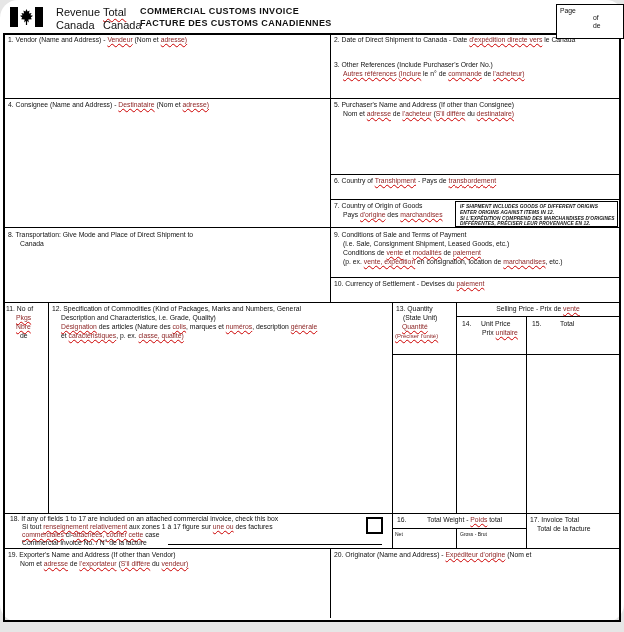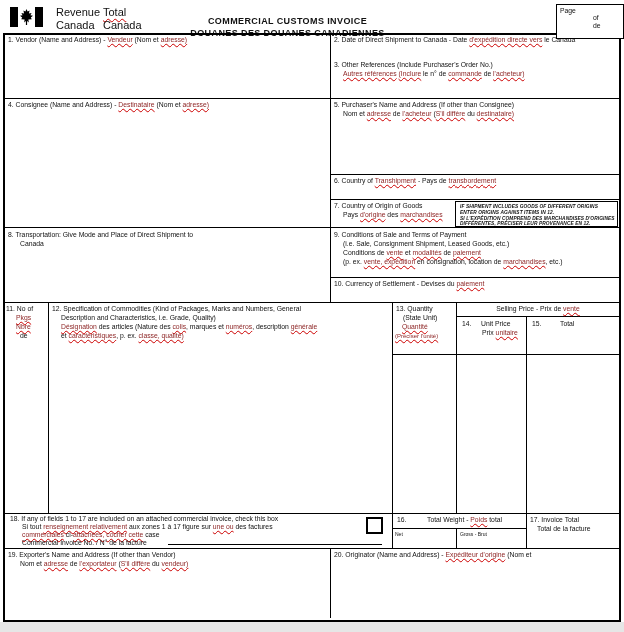"Revenue" #sheet { border-radius: none -> 18px }
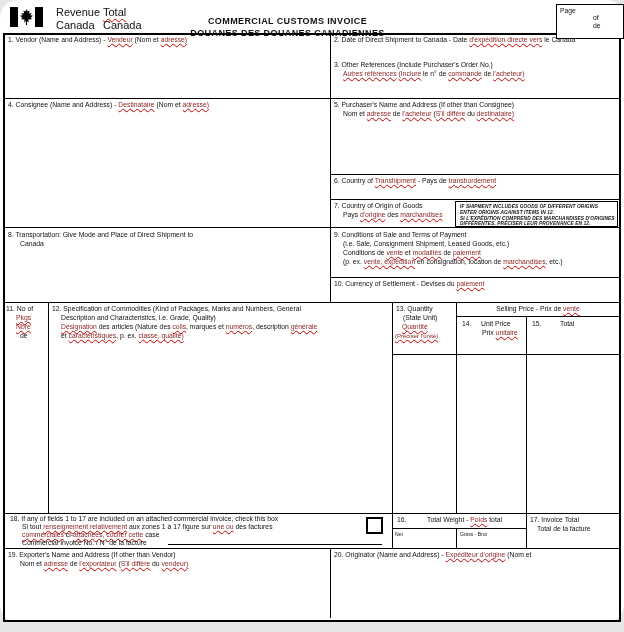"COMMERCIAL CUSTOMS INVOICE" #title { text-align: center -> none; top: 15px -> 5px }
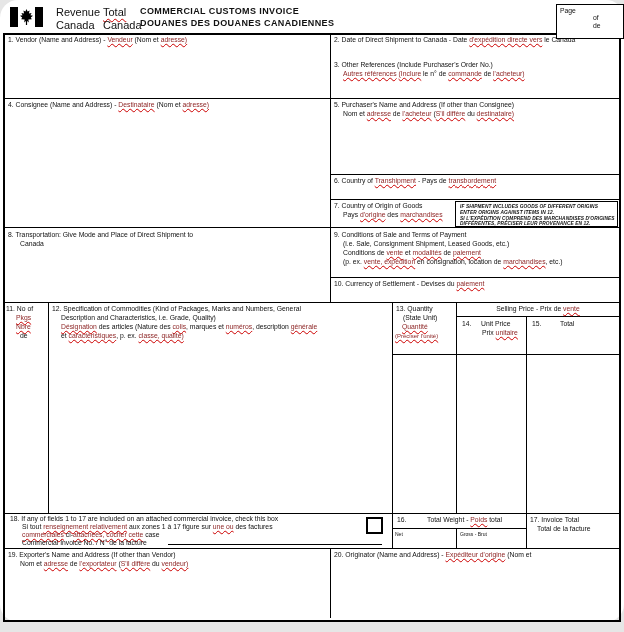"DOUANES DES DOUANES CANADIENNES" div { text: DOUANES DES DOUANES -> FACTURE DES CUSTOMS }
